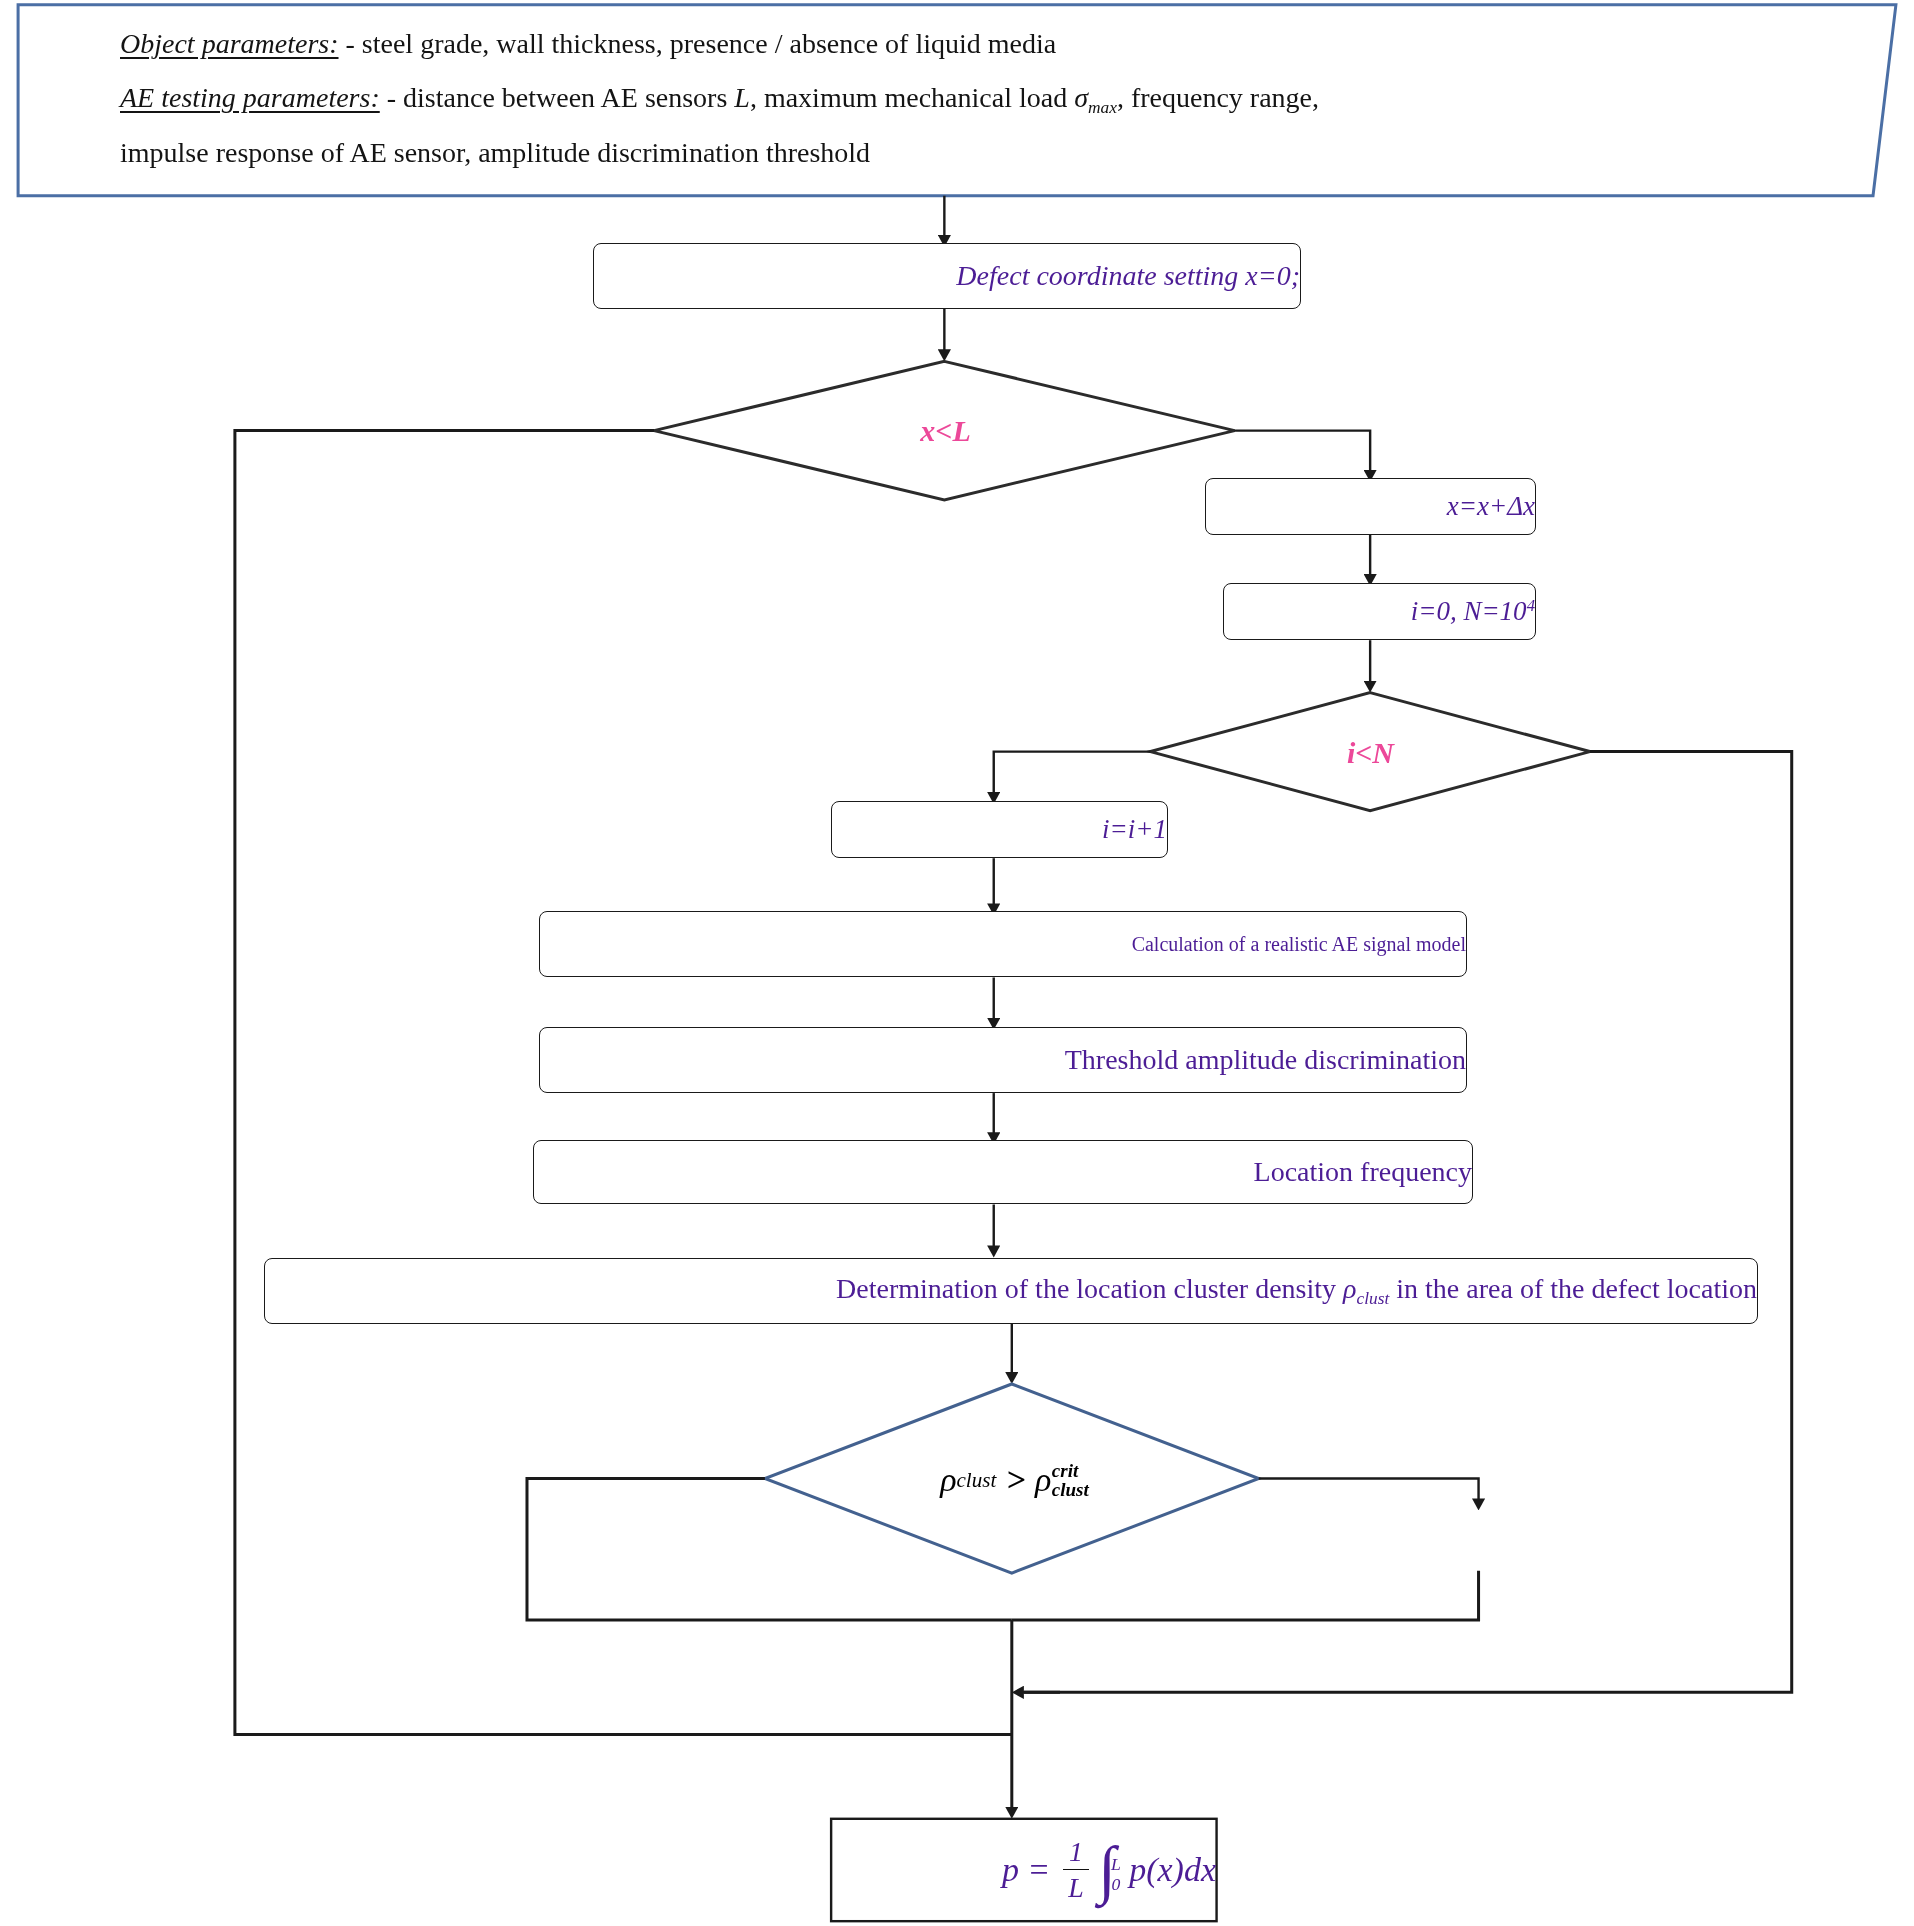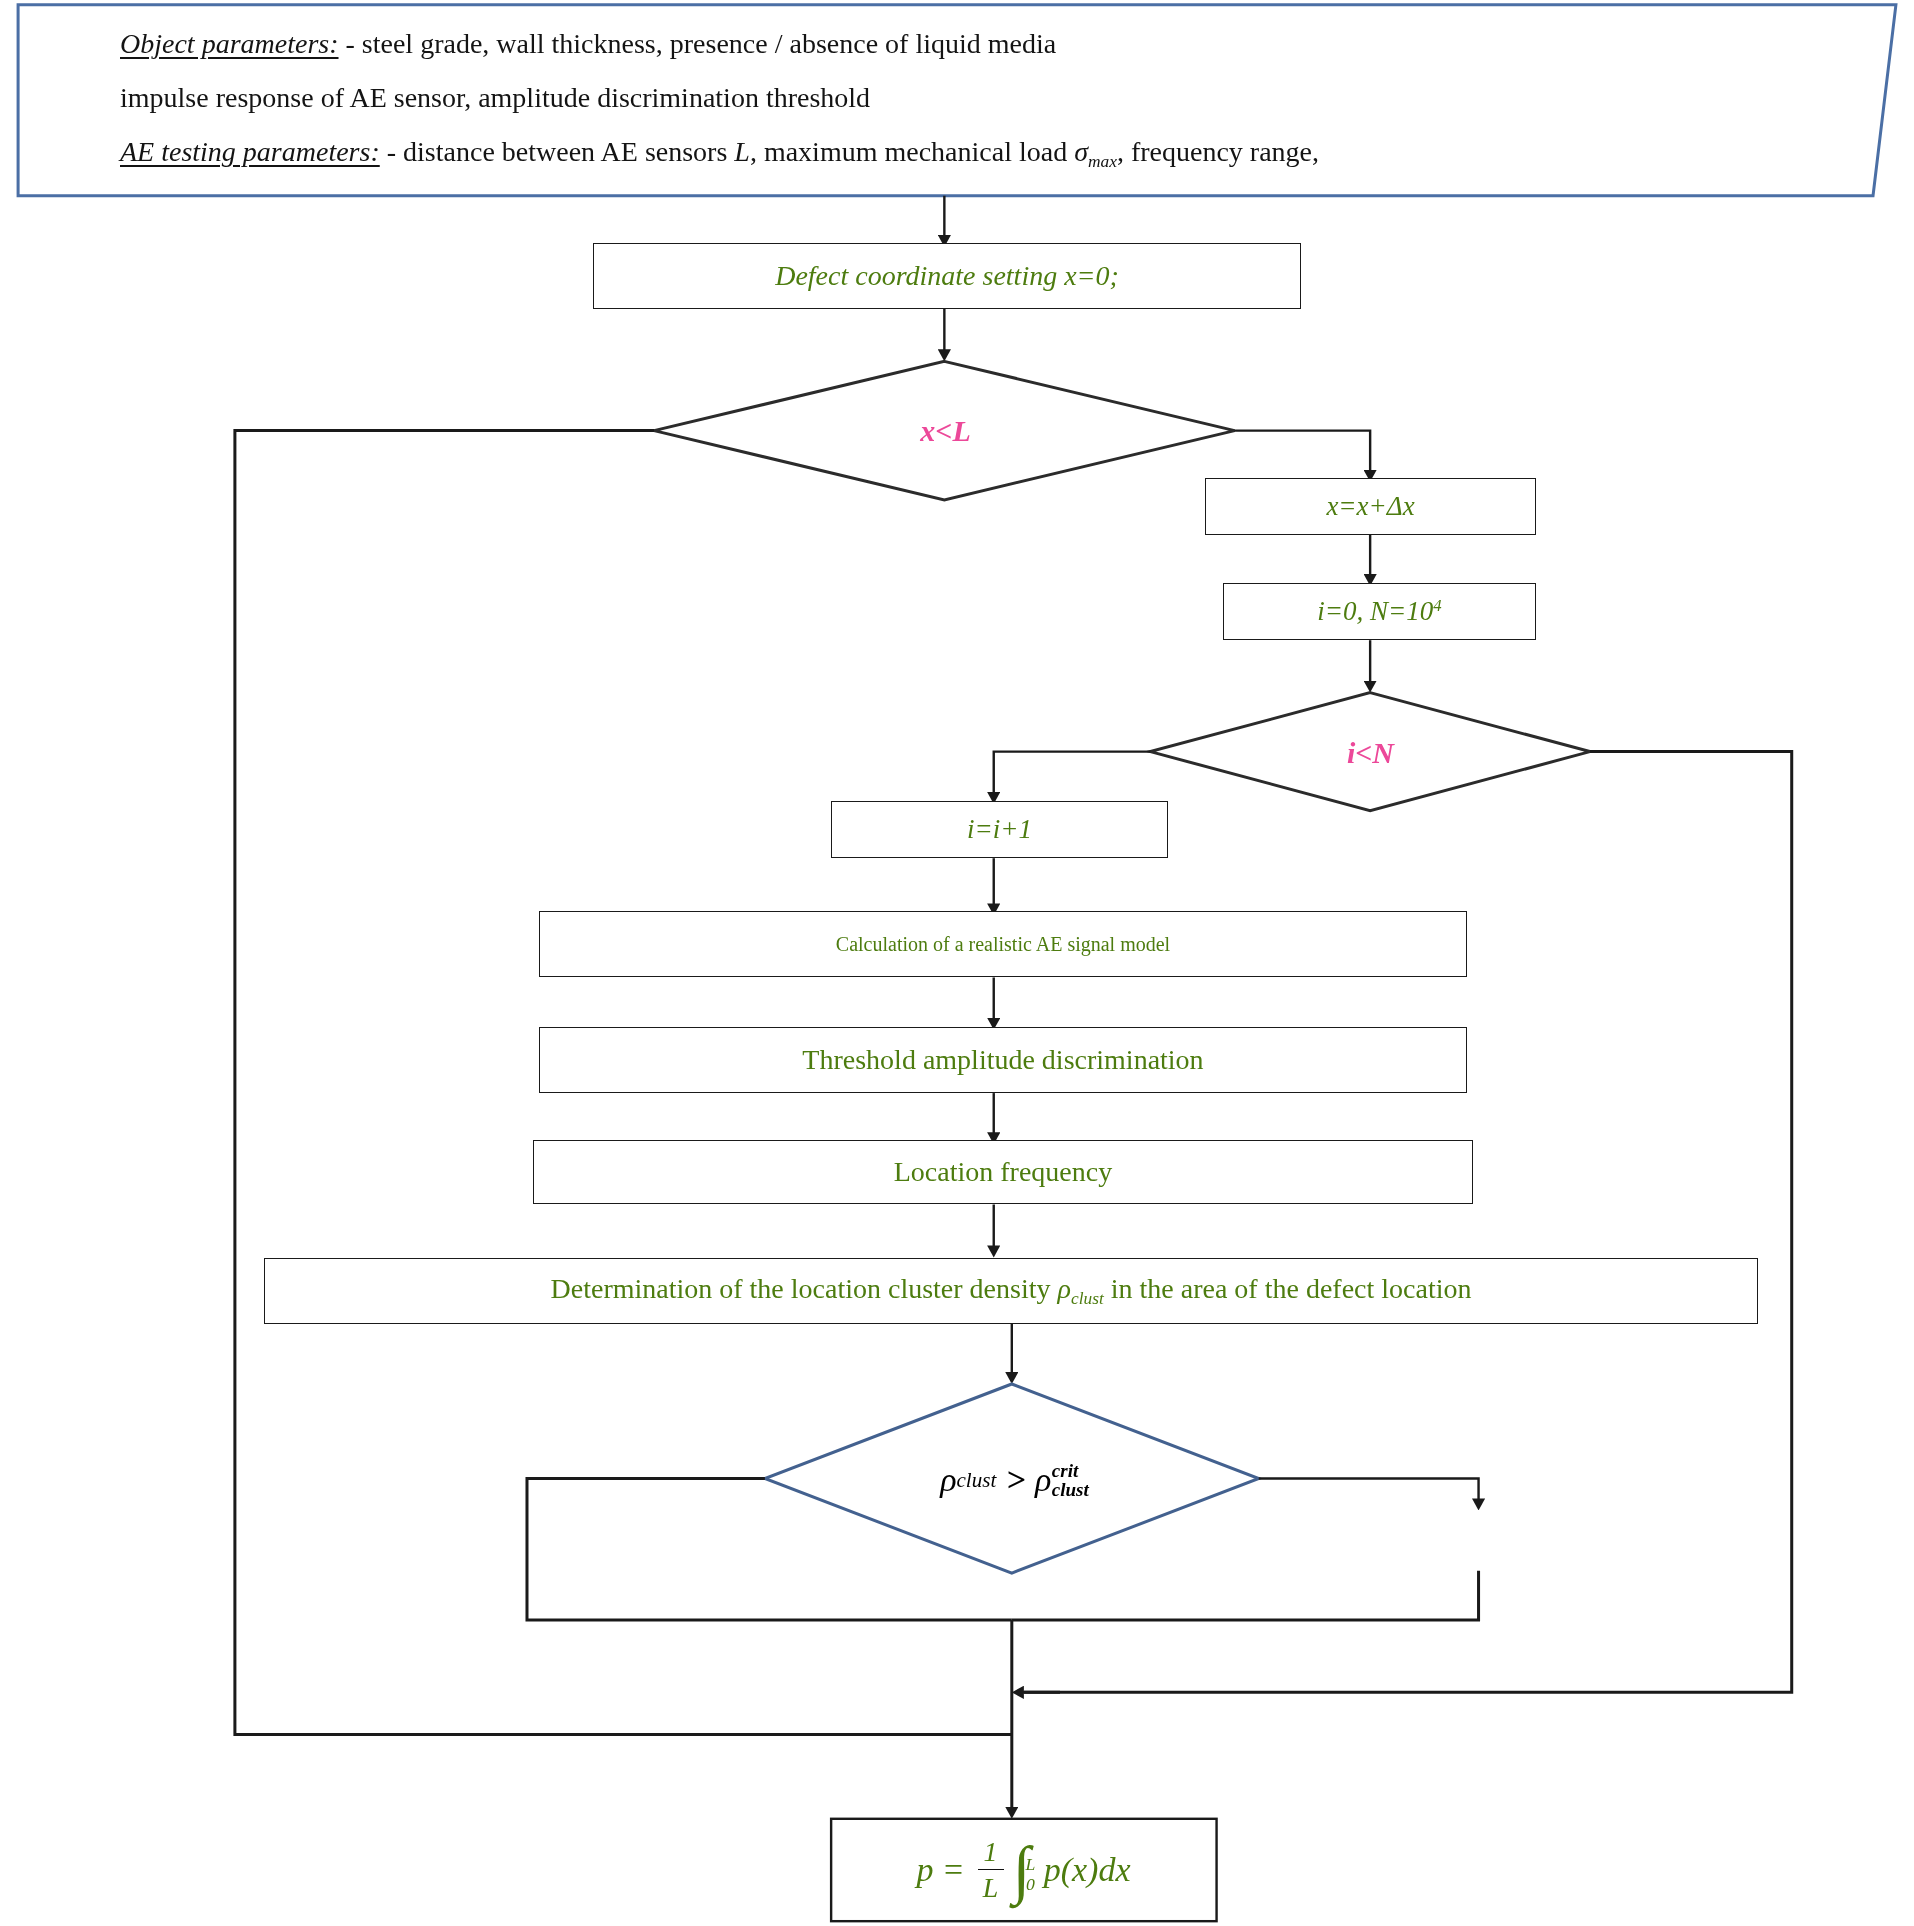"impulse response of AE sensor," div.ln { order: before "AE testing parameters: - distance" -> after "AE testing parameters: - distance" }
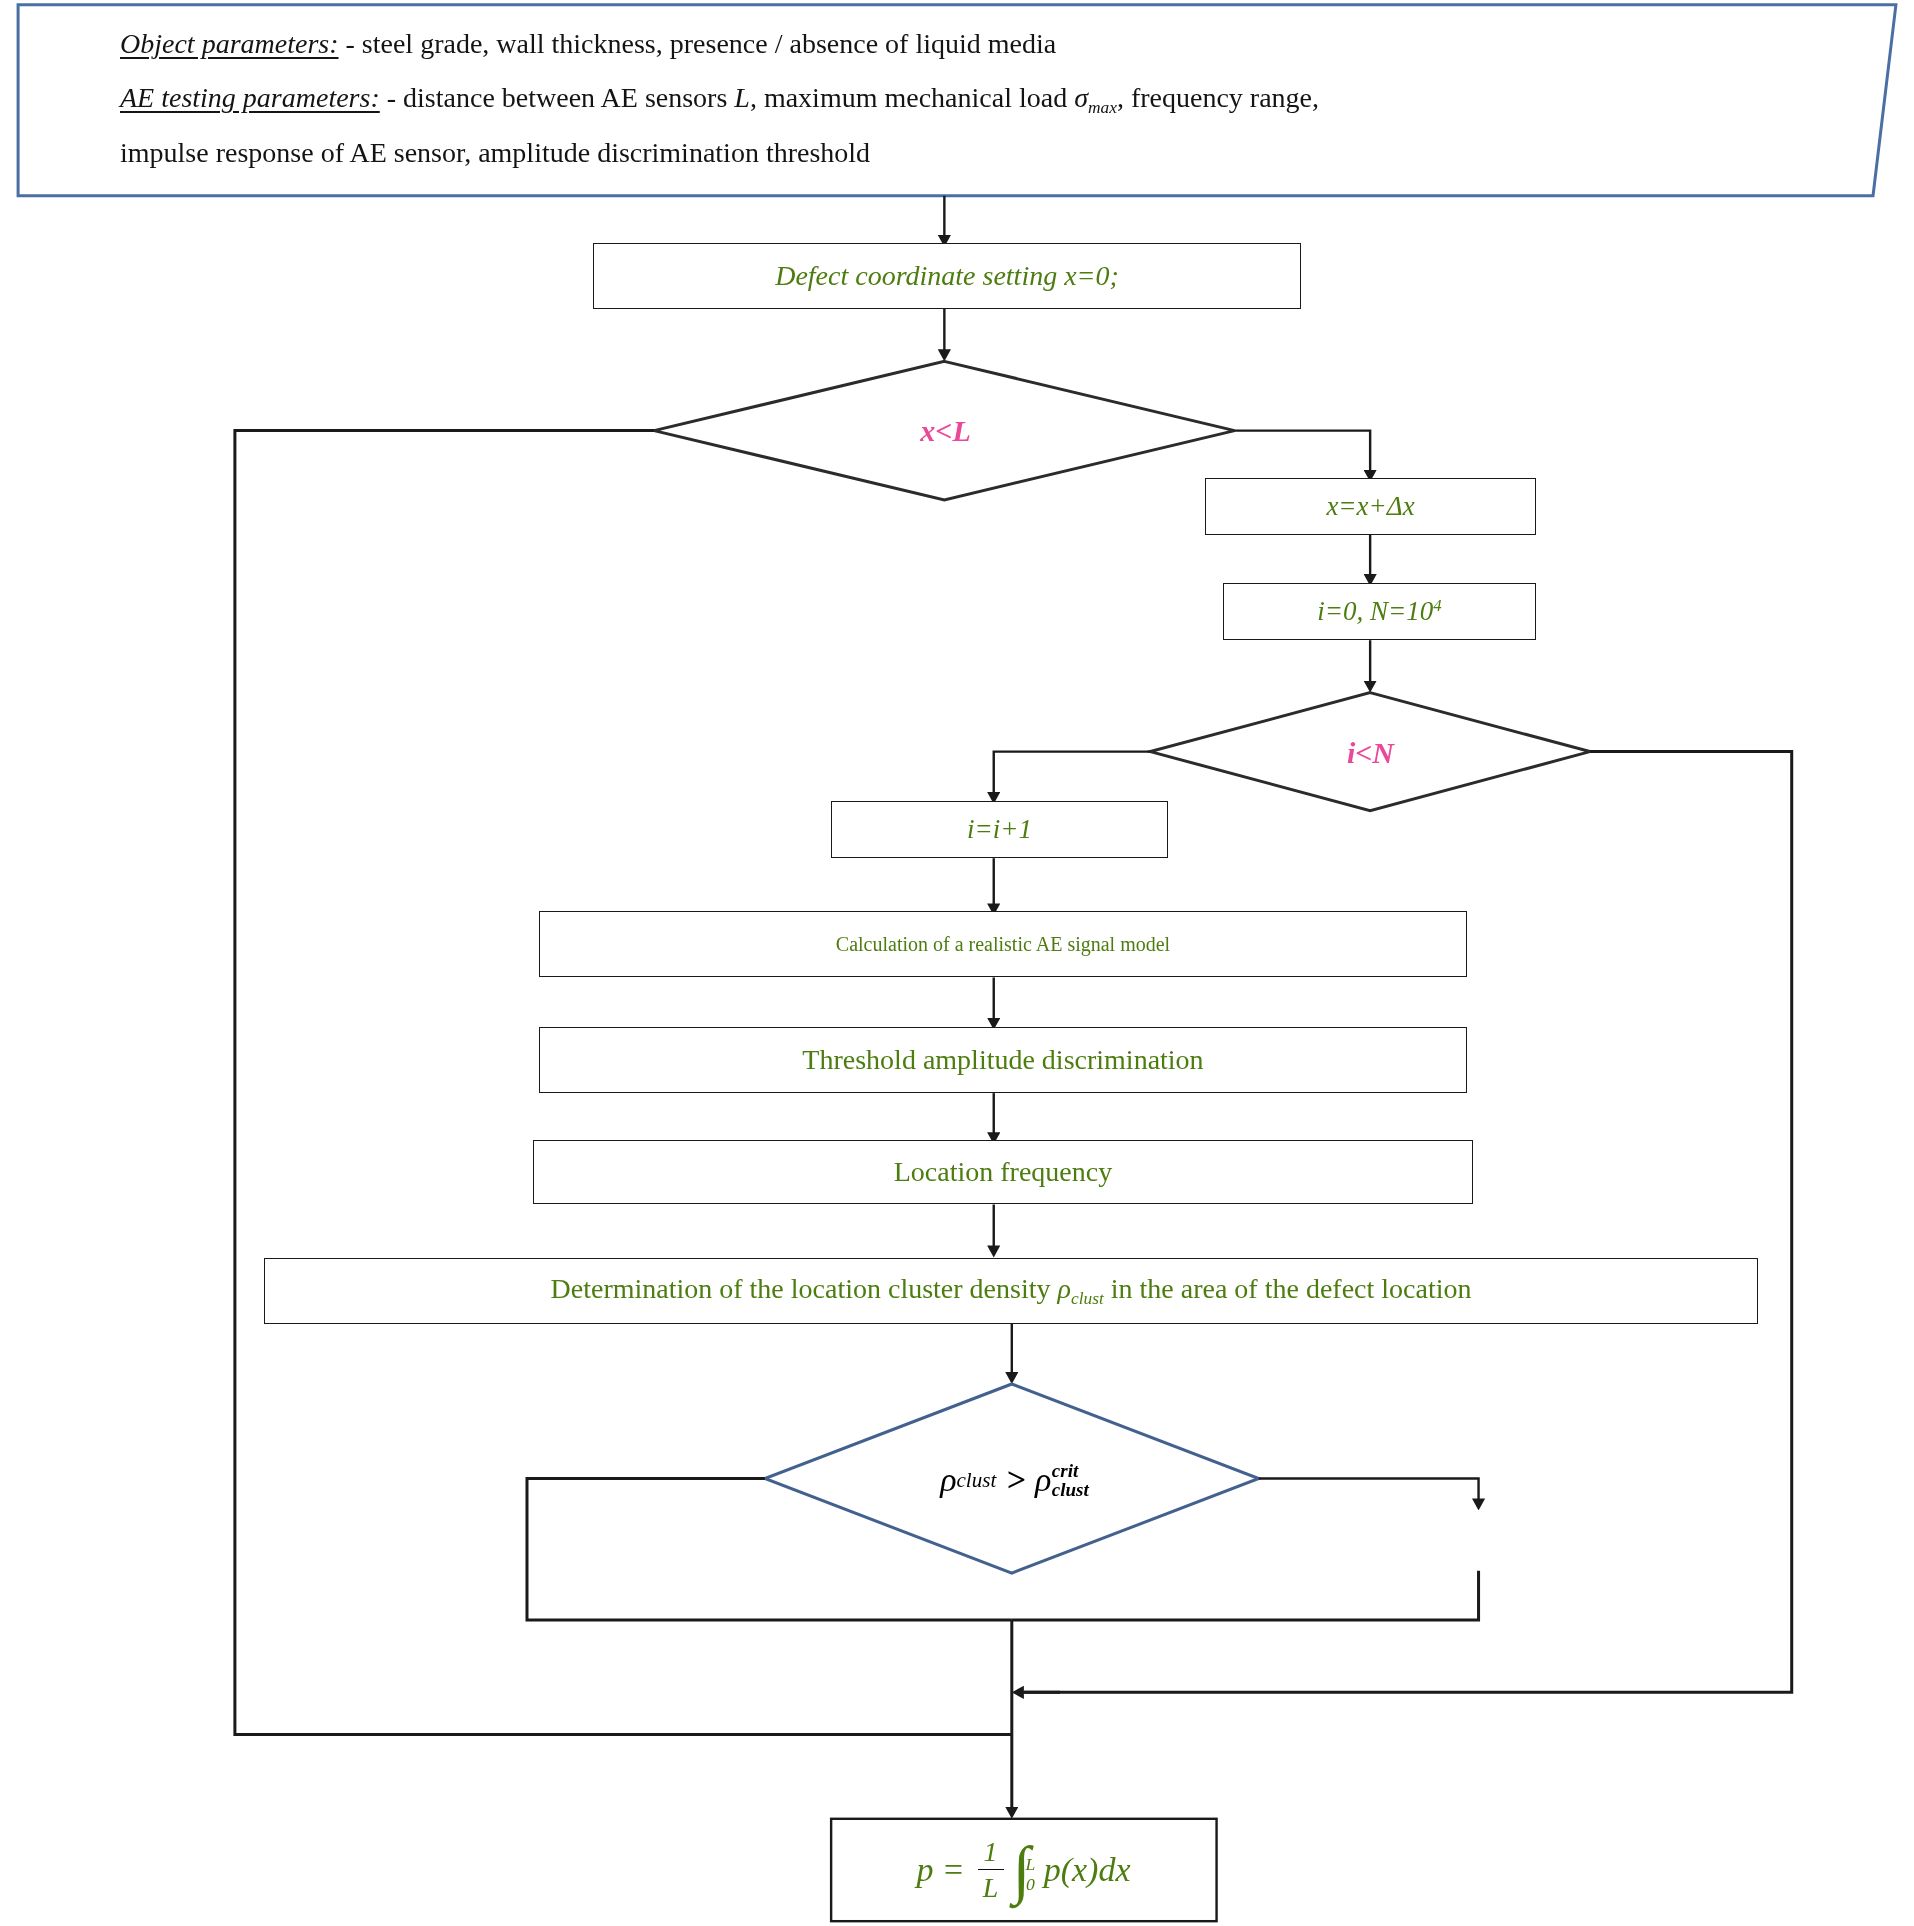"Defect coordinate setting x=0;" .node { border-radius: none -> 8px; color: #4d7c0f -> #4c1d95; justify-content: center -> flex-end }
